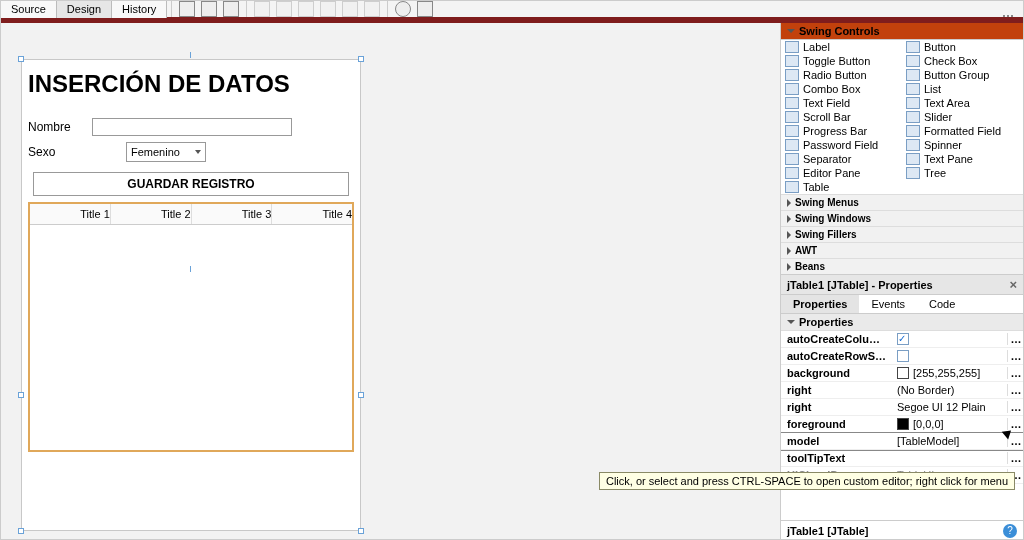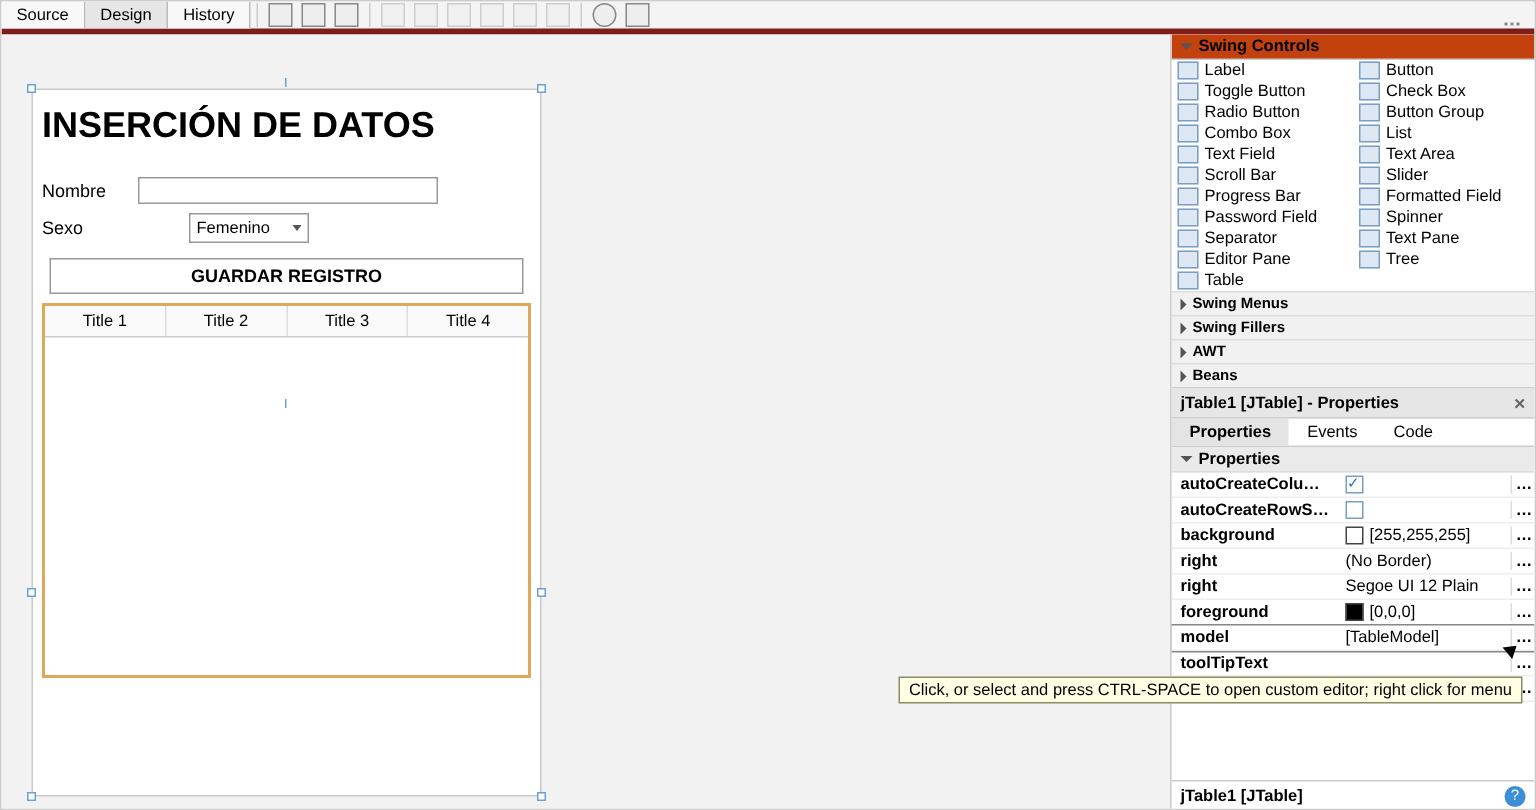"Source" .topbar { border-bottom: 4px solid #7f1d1d -> 6px solid #7f1d1d }
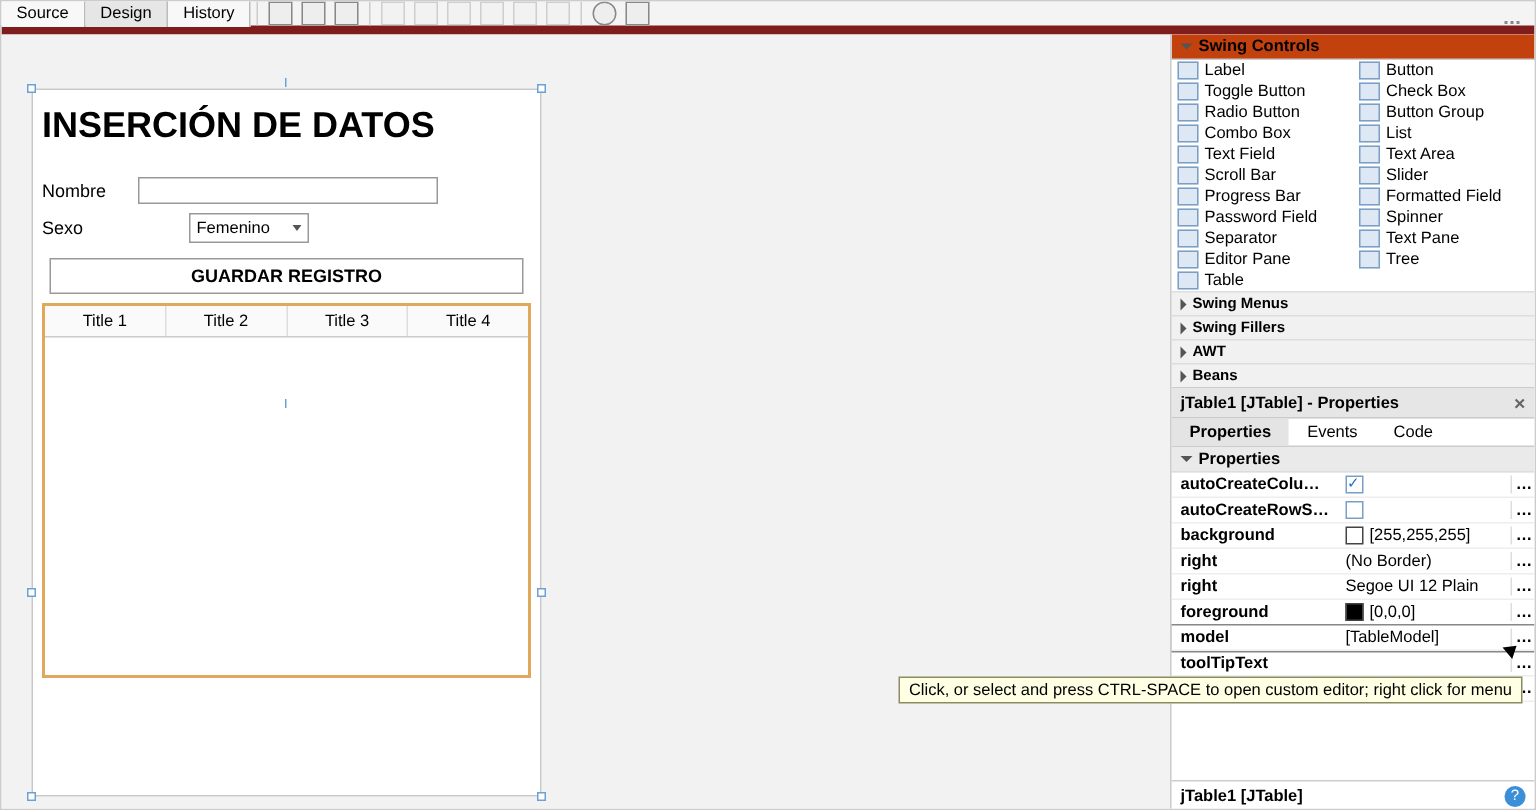"Title 1" .th { text-align: center -> right }
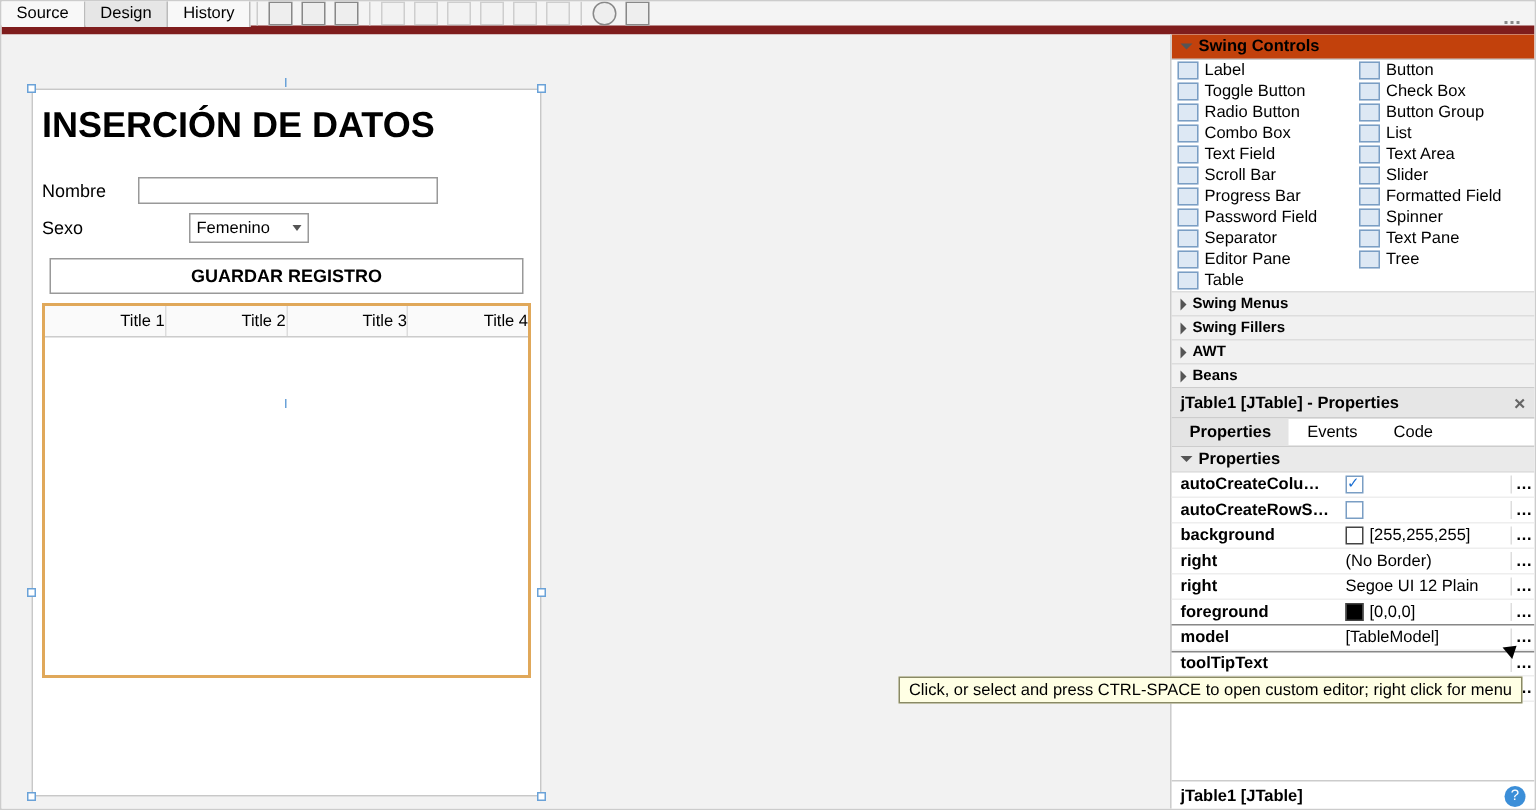"Swing Windows" div.catrow { html: none -> <div>Swing Windows</div> }
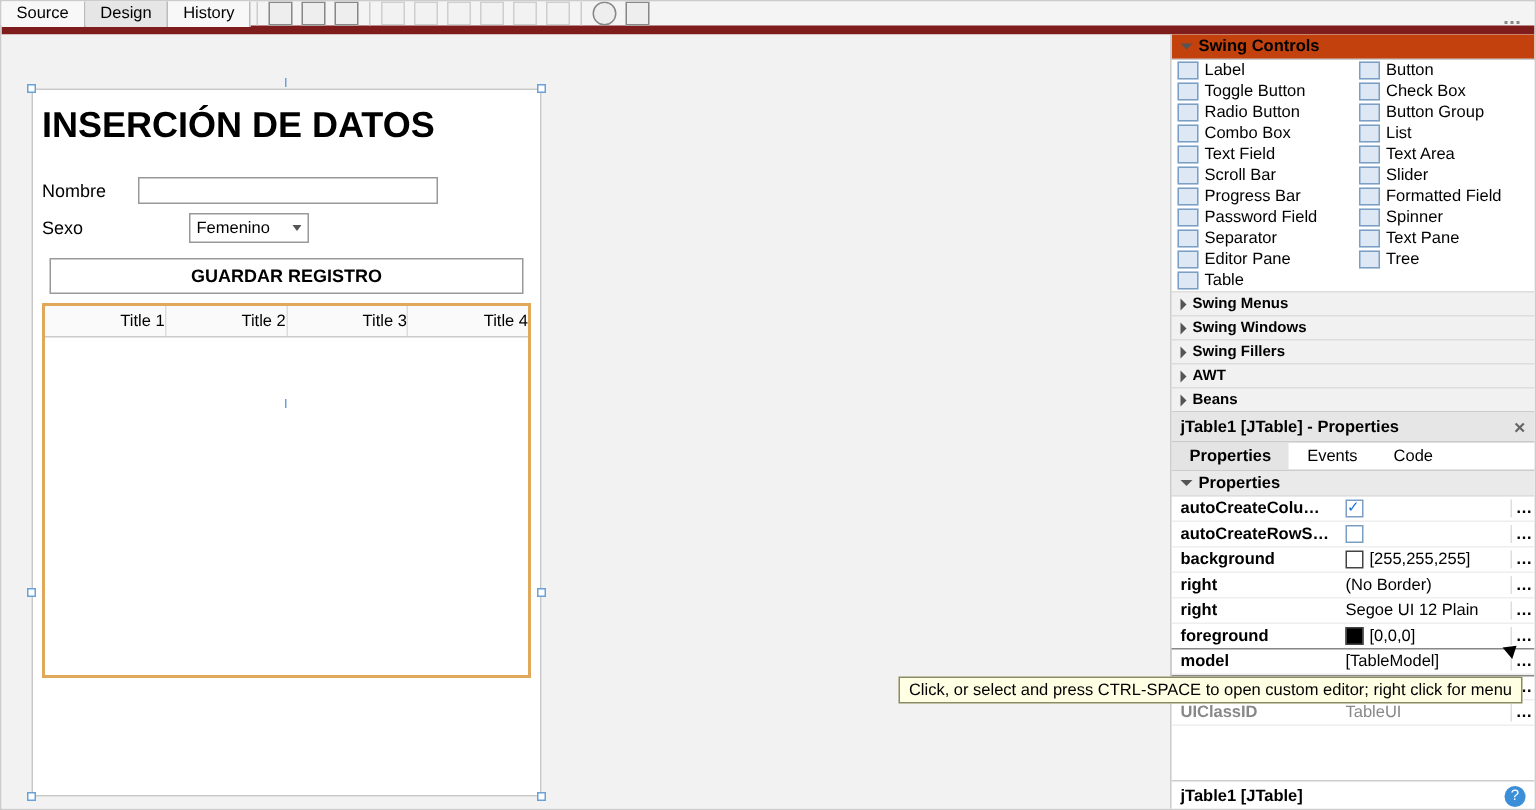"Click, or select and press" .tooltip { top: 450px -> 471px }
